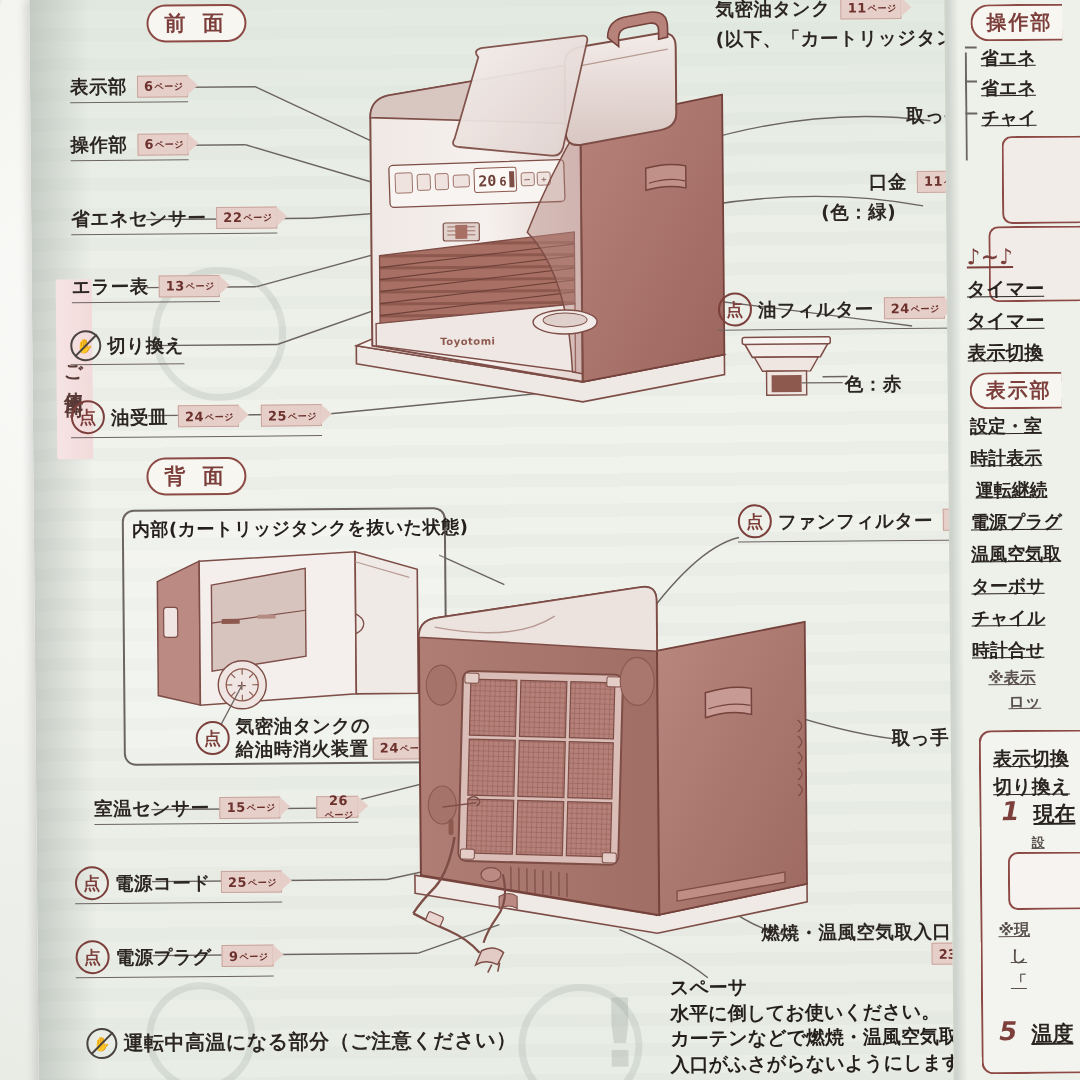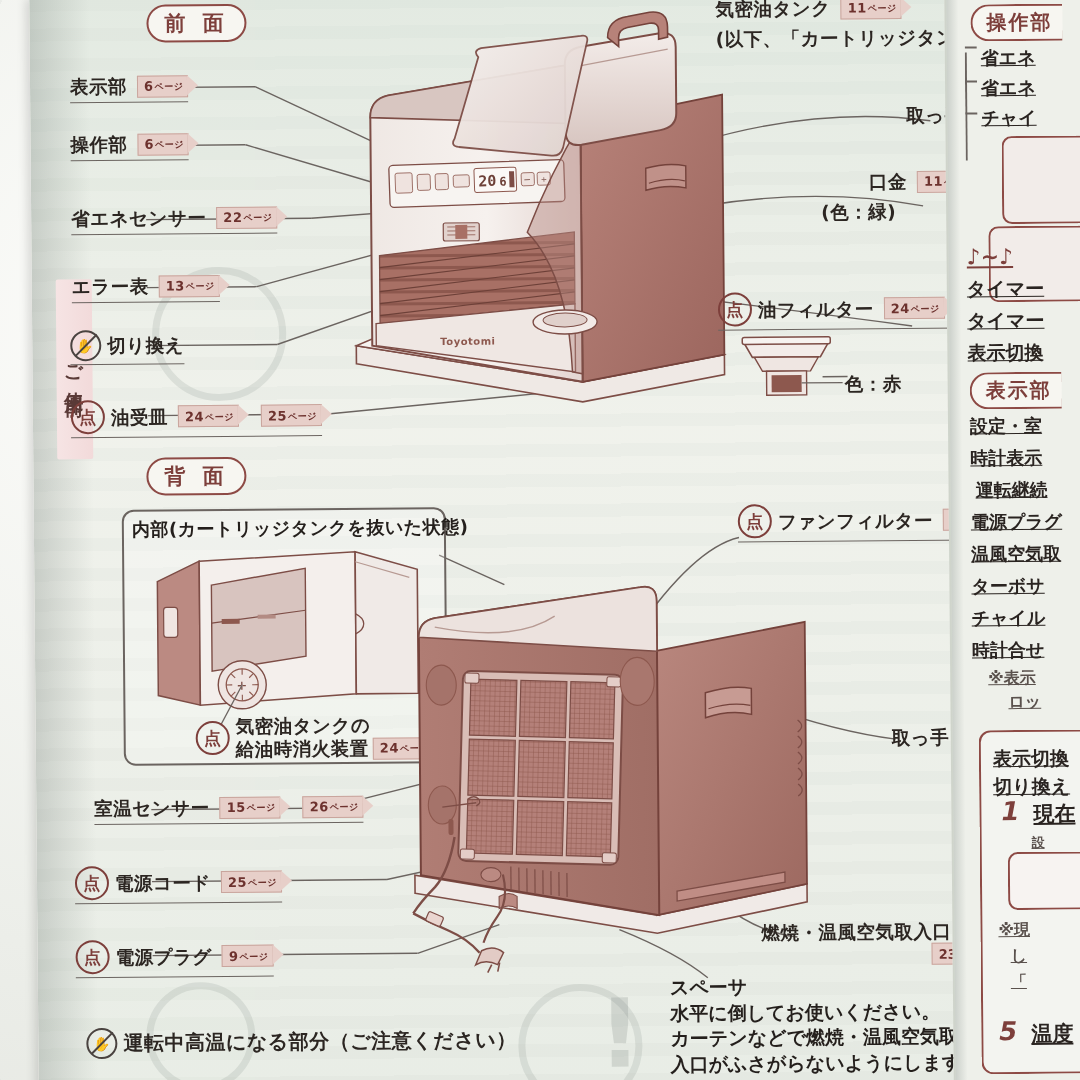"26" span.pg { flex-direction: none -> column; margin-left: 16px -> 30px }
